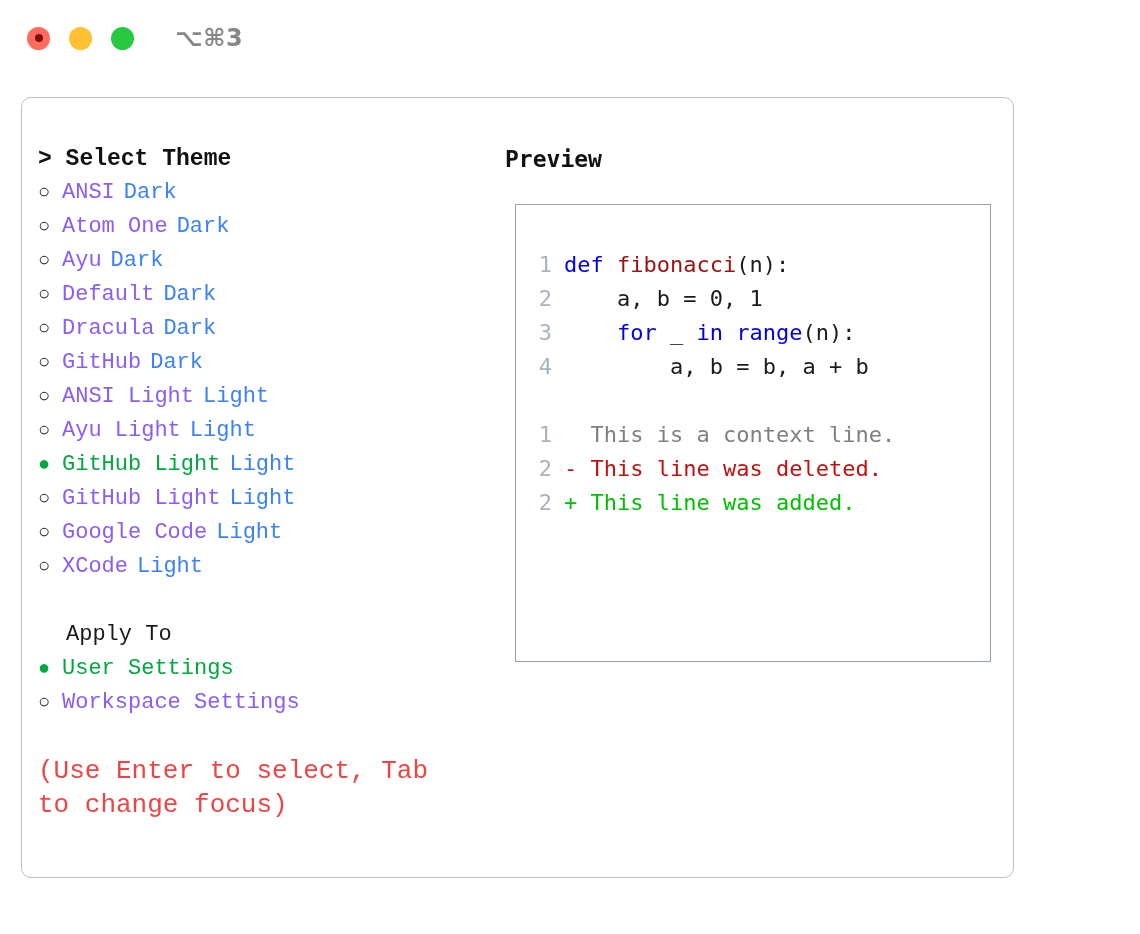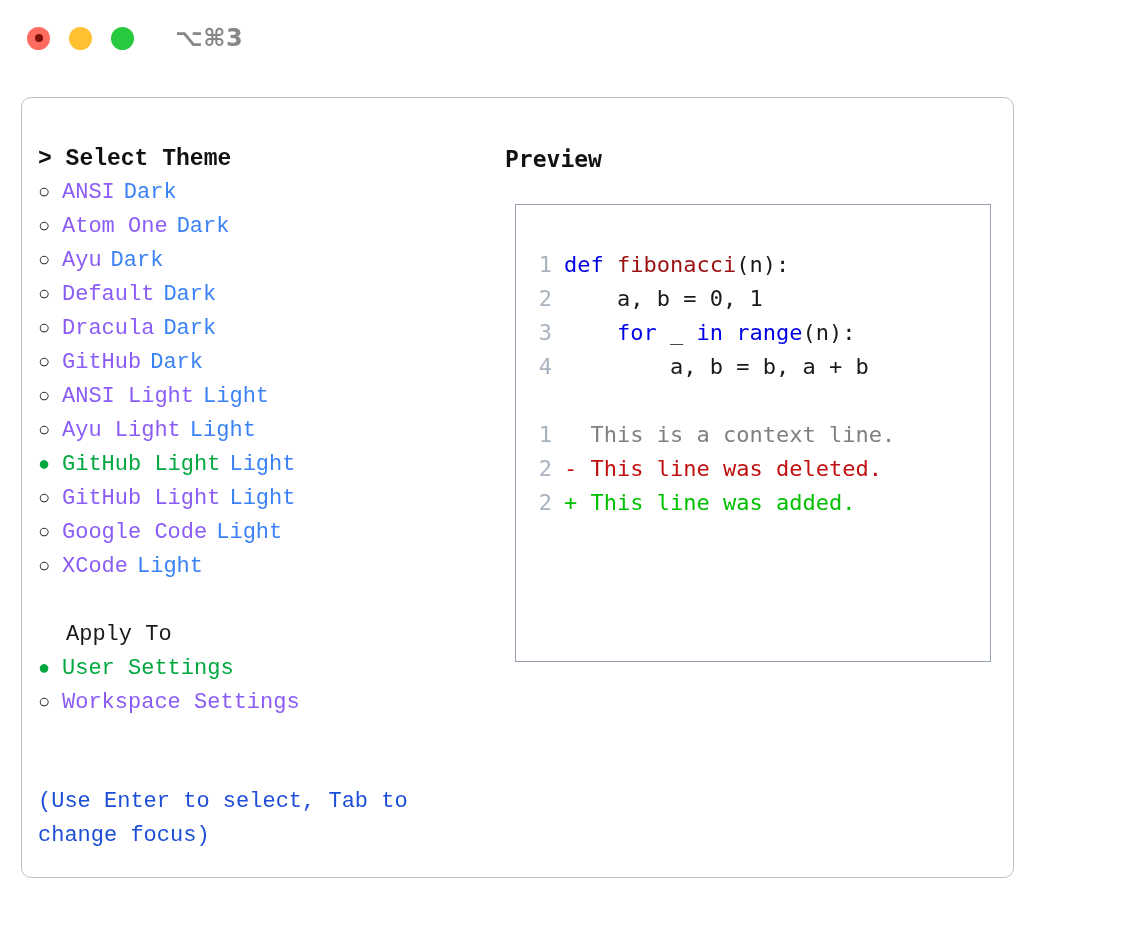"(Use Enter to select, Tab" .hint { color: #1d4ed8 -> #ef4444; font-size: 22px -> 26px; margin-top: 31px -> none }
